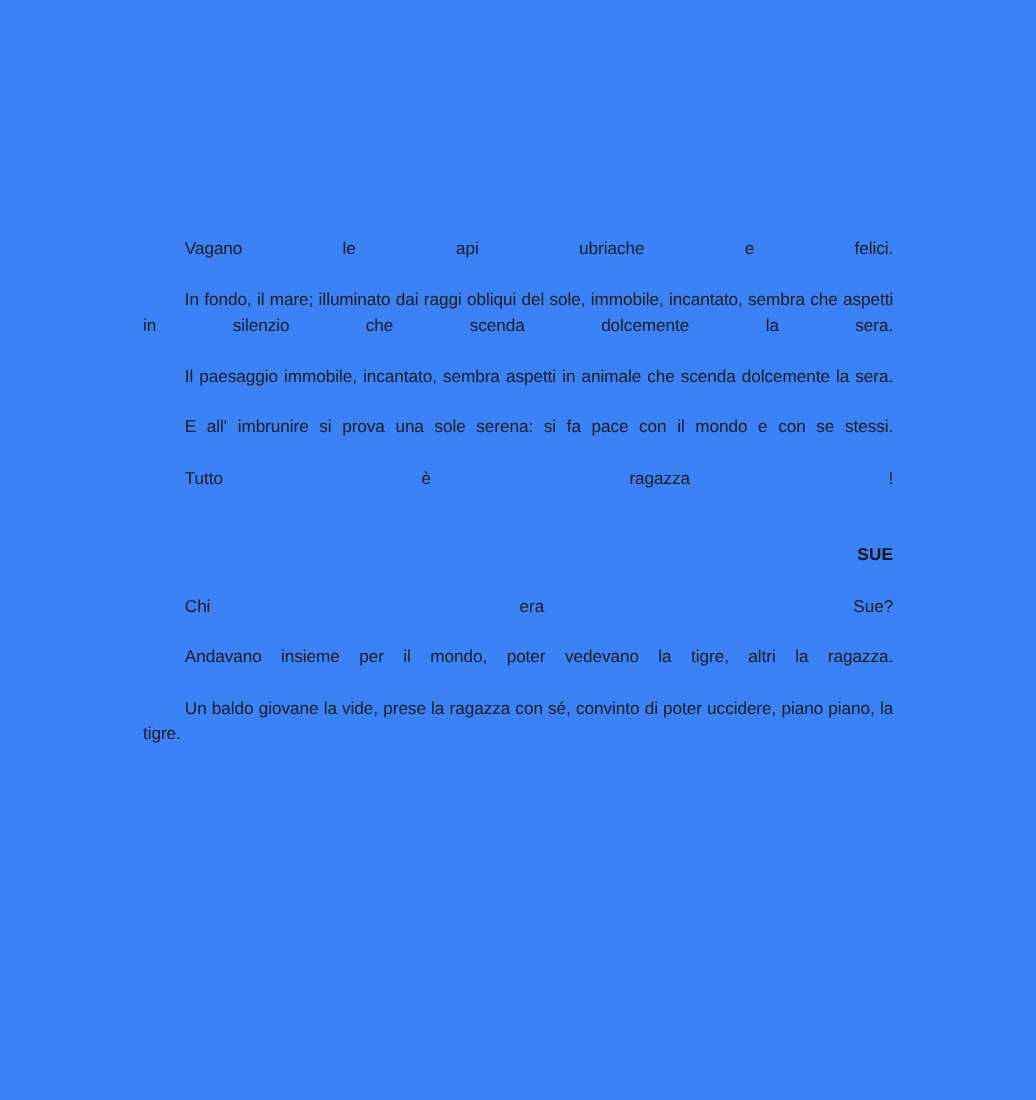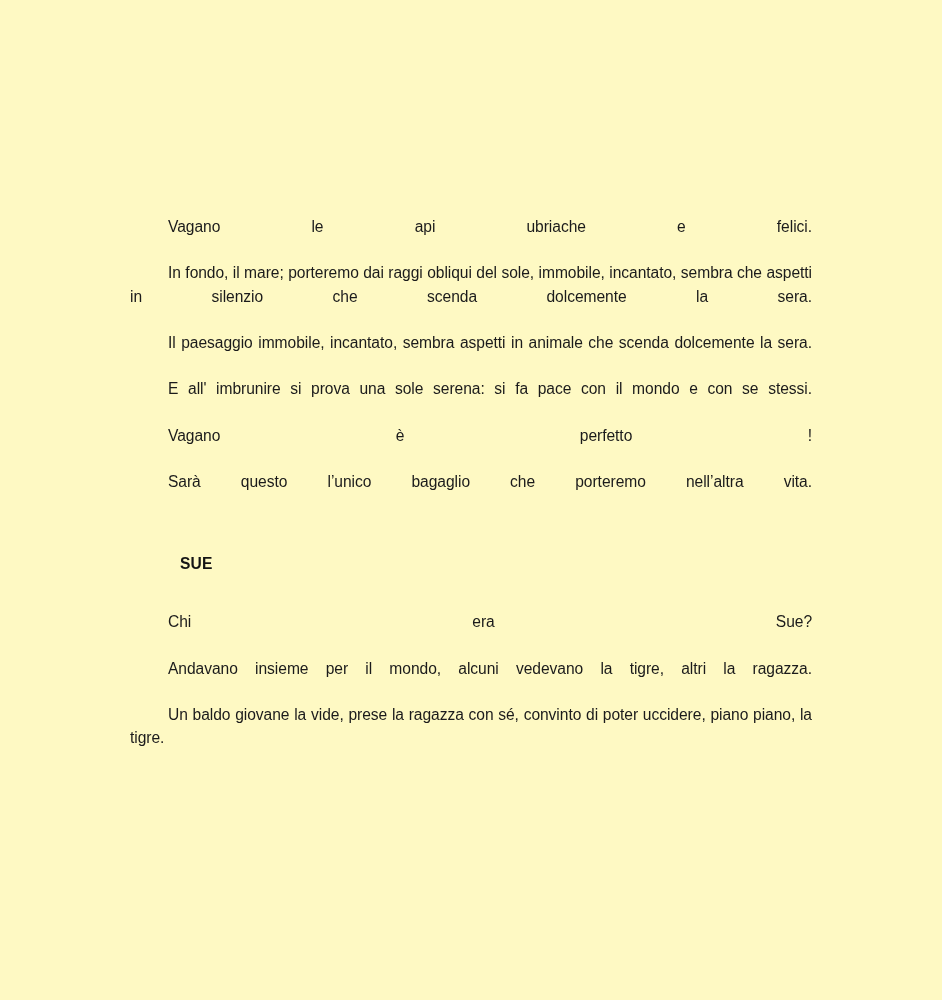"Vagano le api ubriache e" #page { background: #fef9c3 -> #3b82f6 }
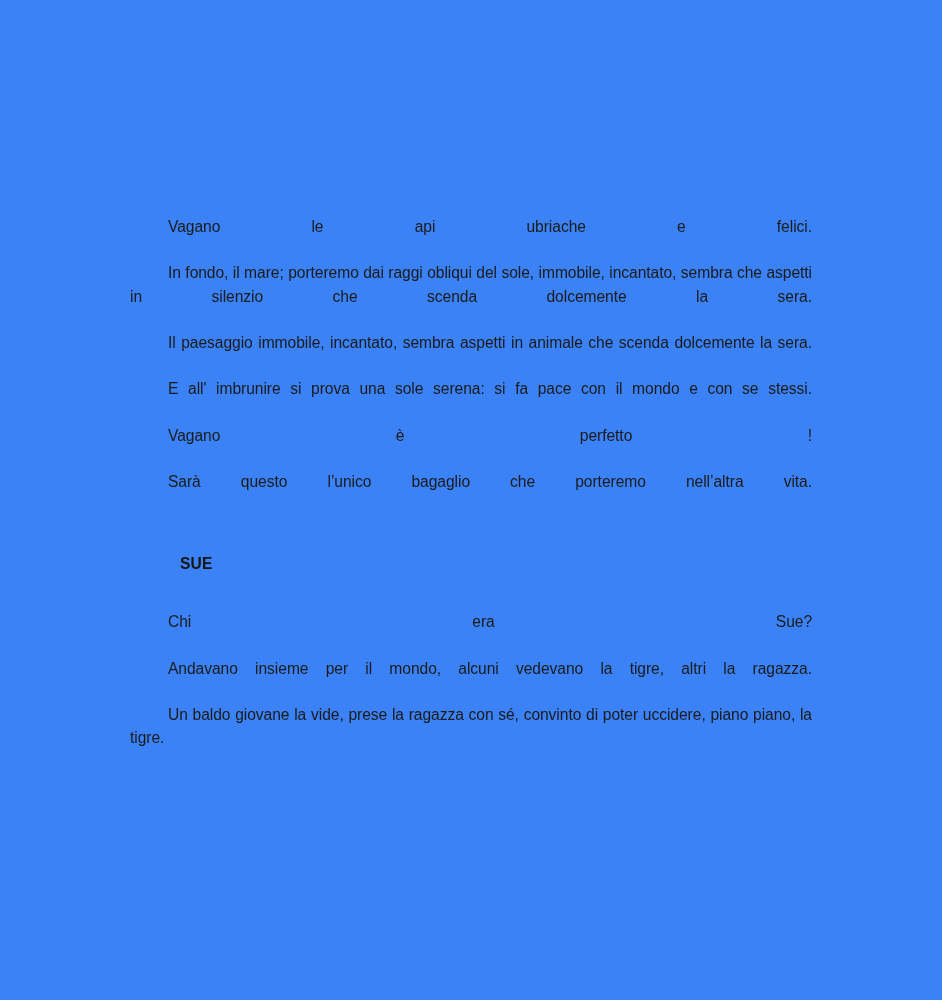"In fondo, il mare; porteremo" p.para { text: porteremo -> illuminato }
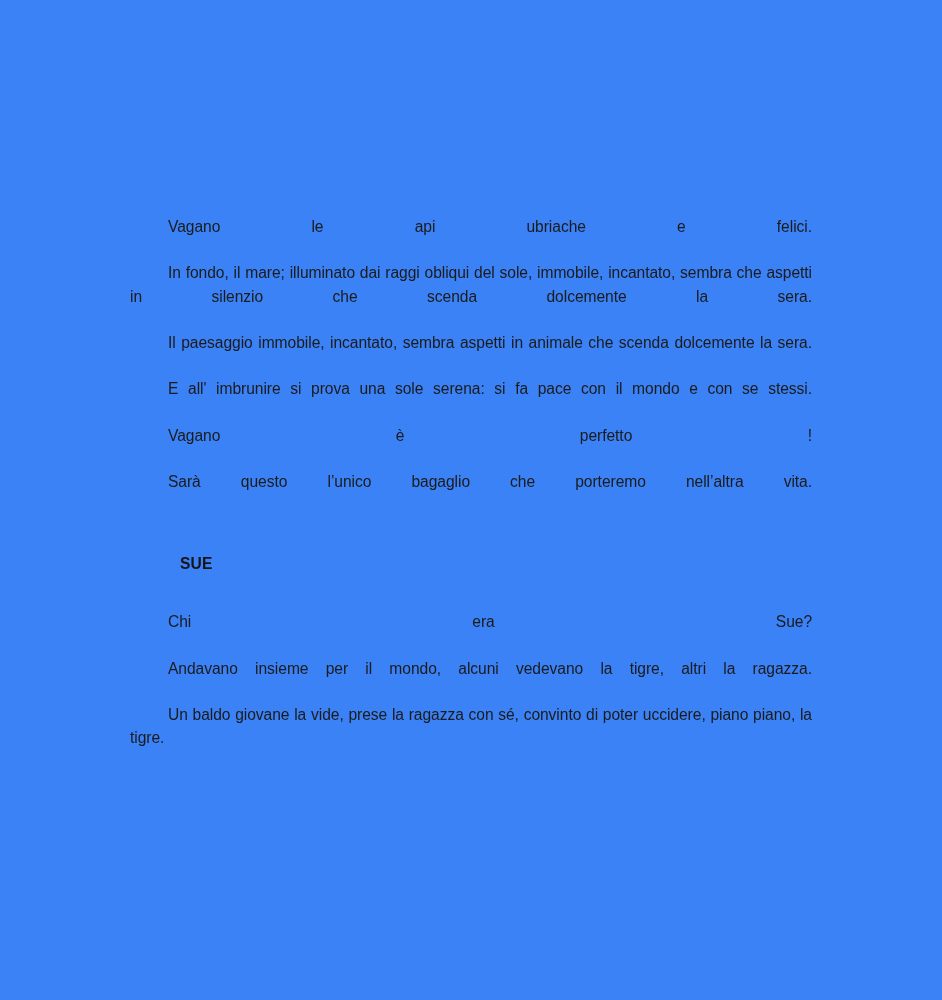"Vagano è perfetto !" p.para { text: Vagano è perfetto -> Tutto è ragazza }
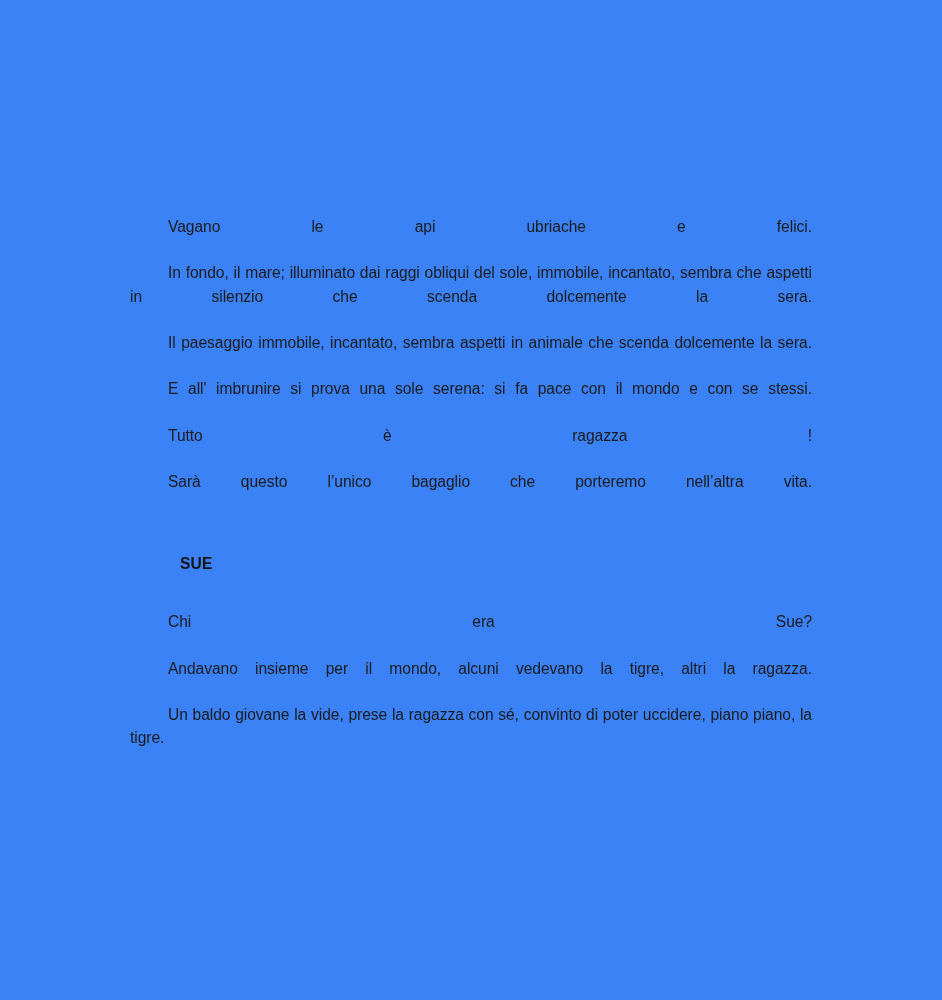"Sarà questo l’unico bagaglio che" p.para { html: <p>Sarà questo l’unico bagaglio che porteremo nell’altra vita.</p> -> none }
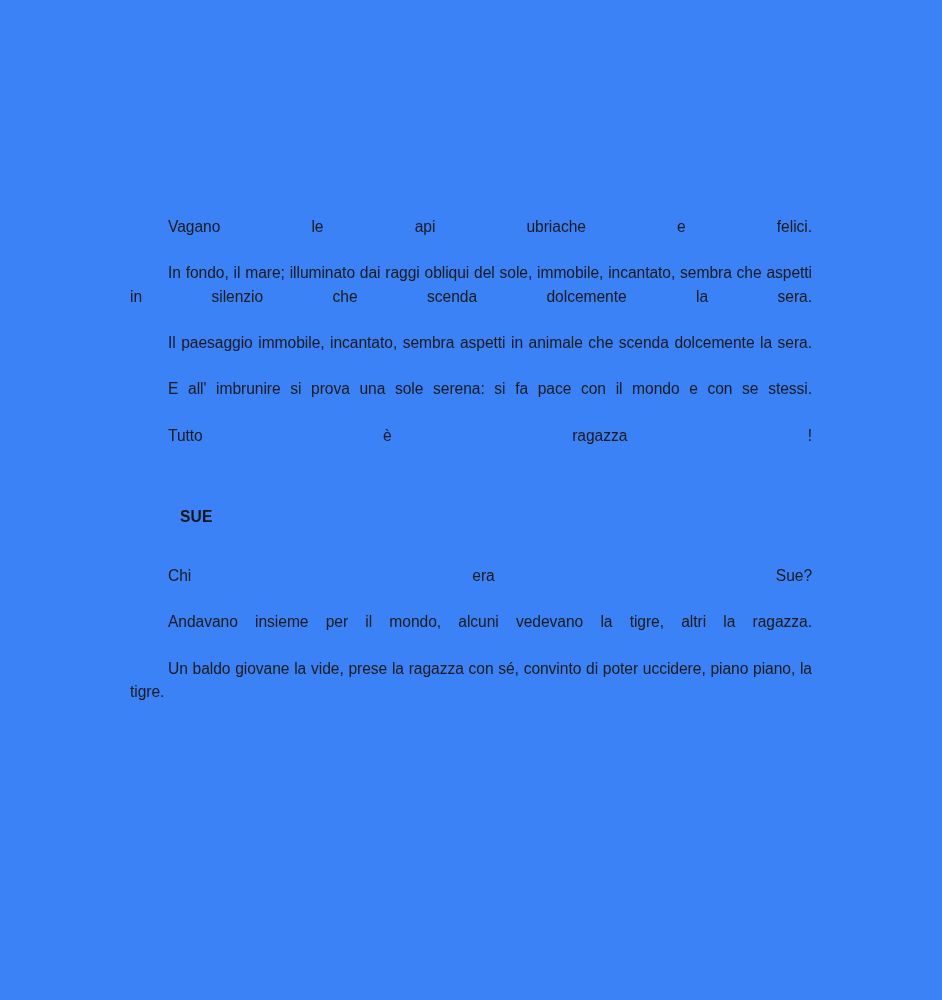"SUE" .heading { margin: 12px -> 0; text-align: none -> right }
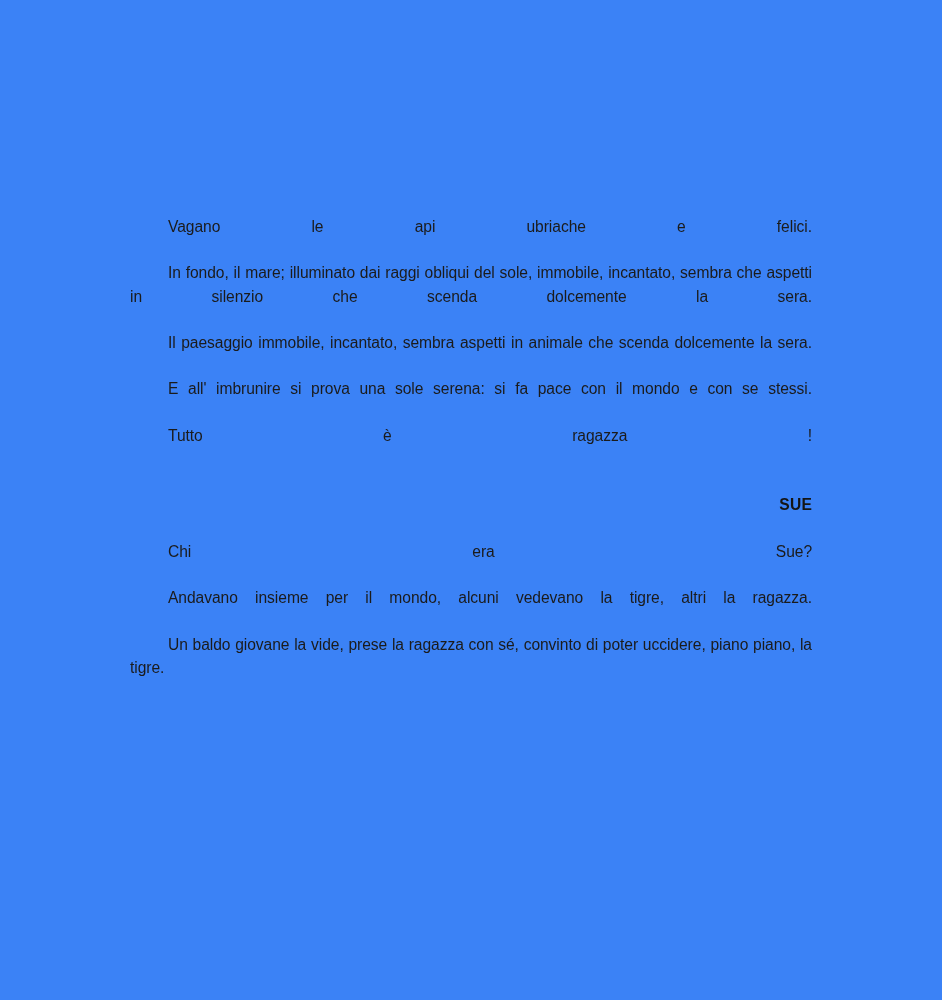"Andavano insieme per il mondo," p.para { text: alcuni -> poter }
